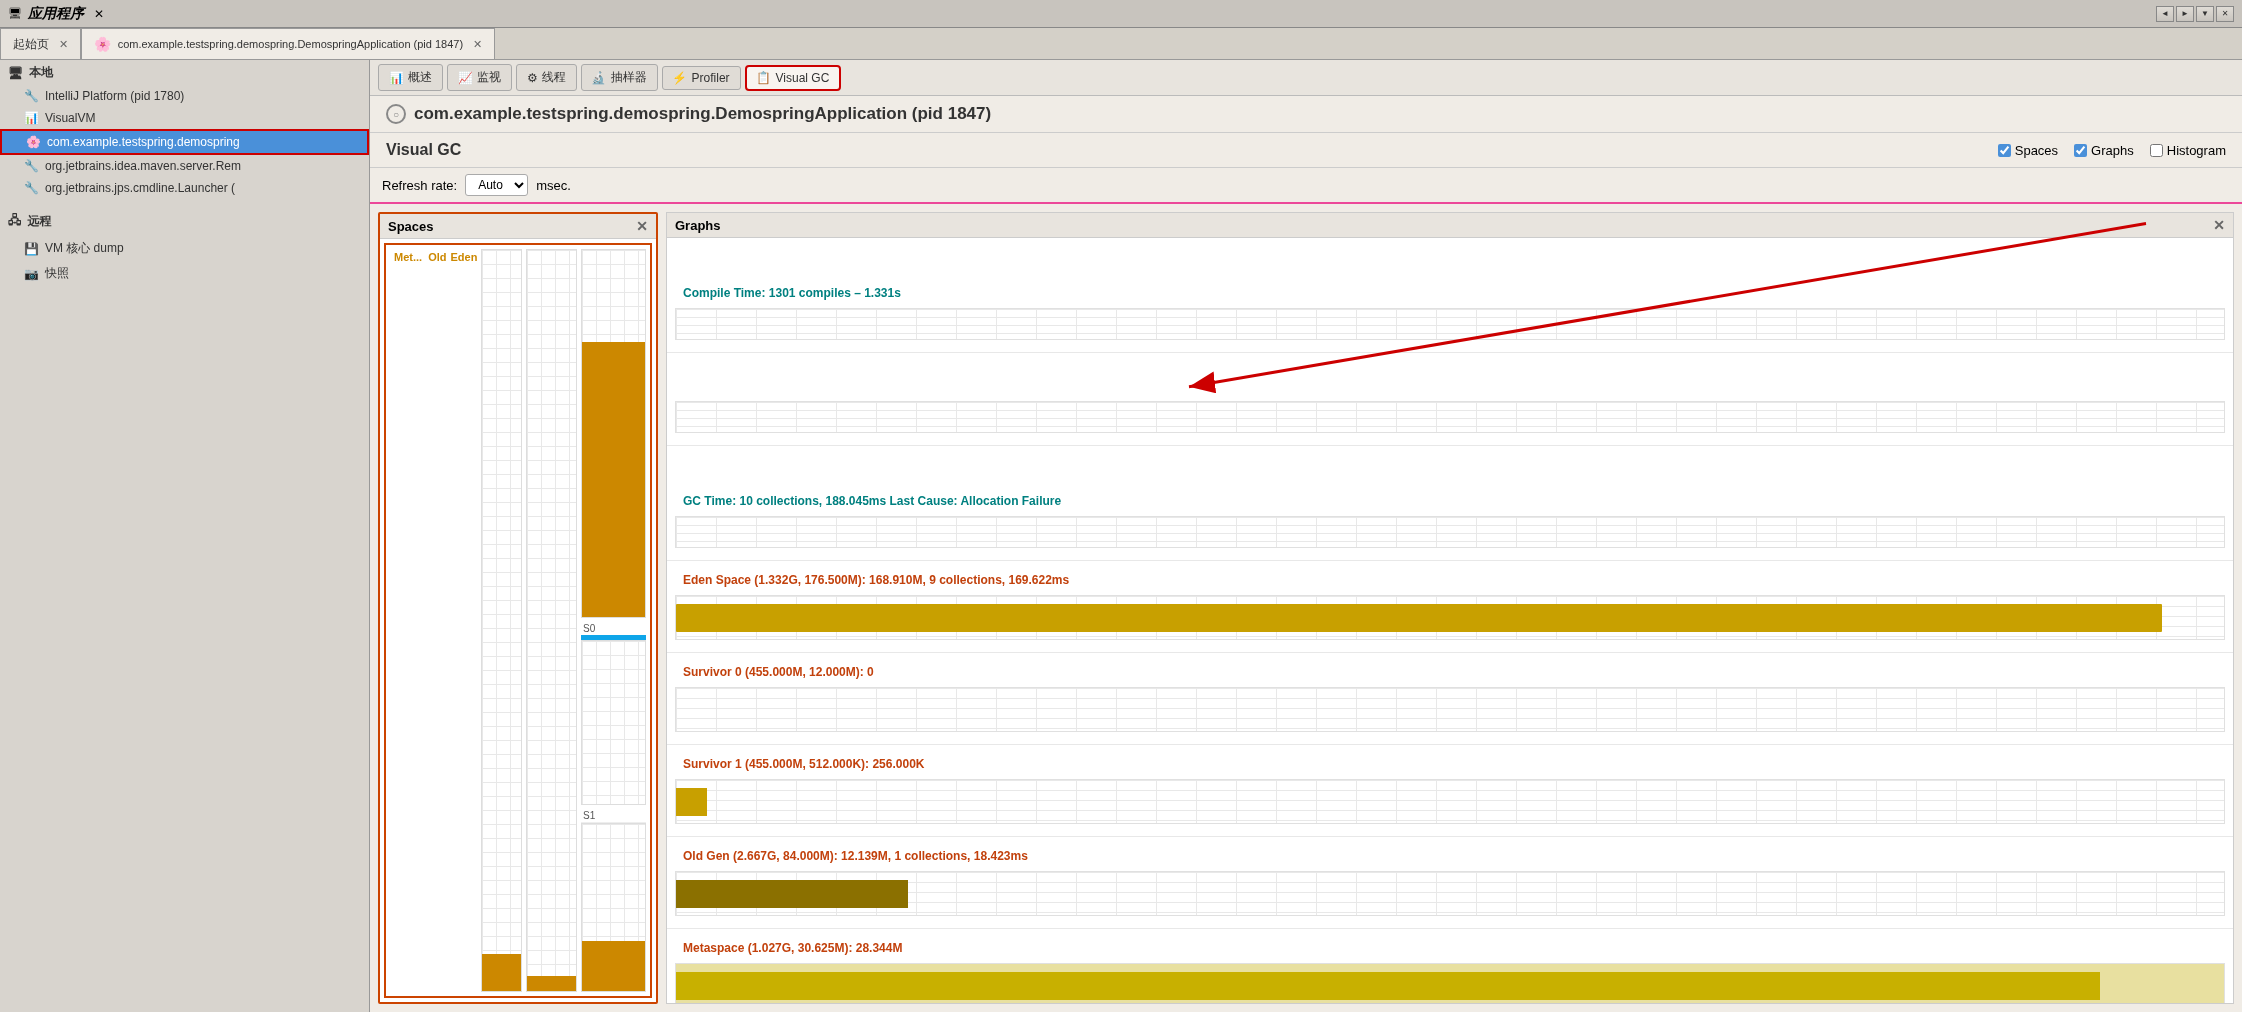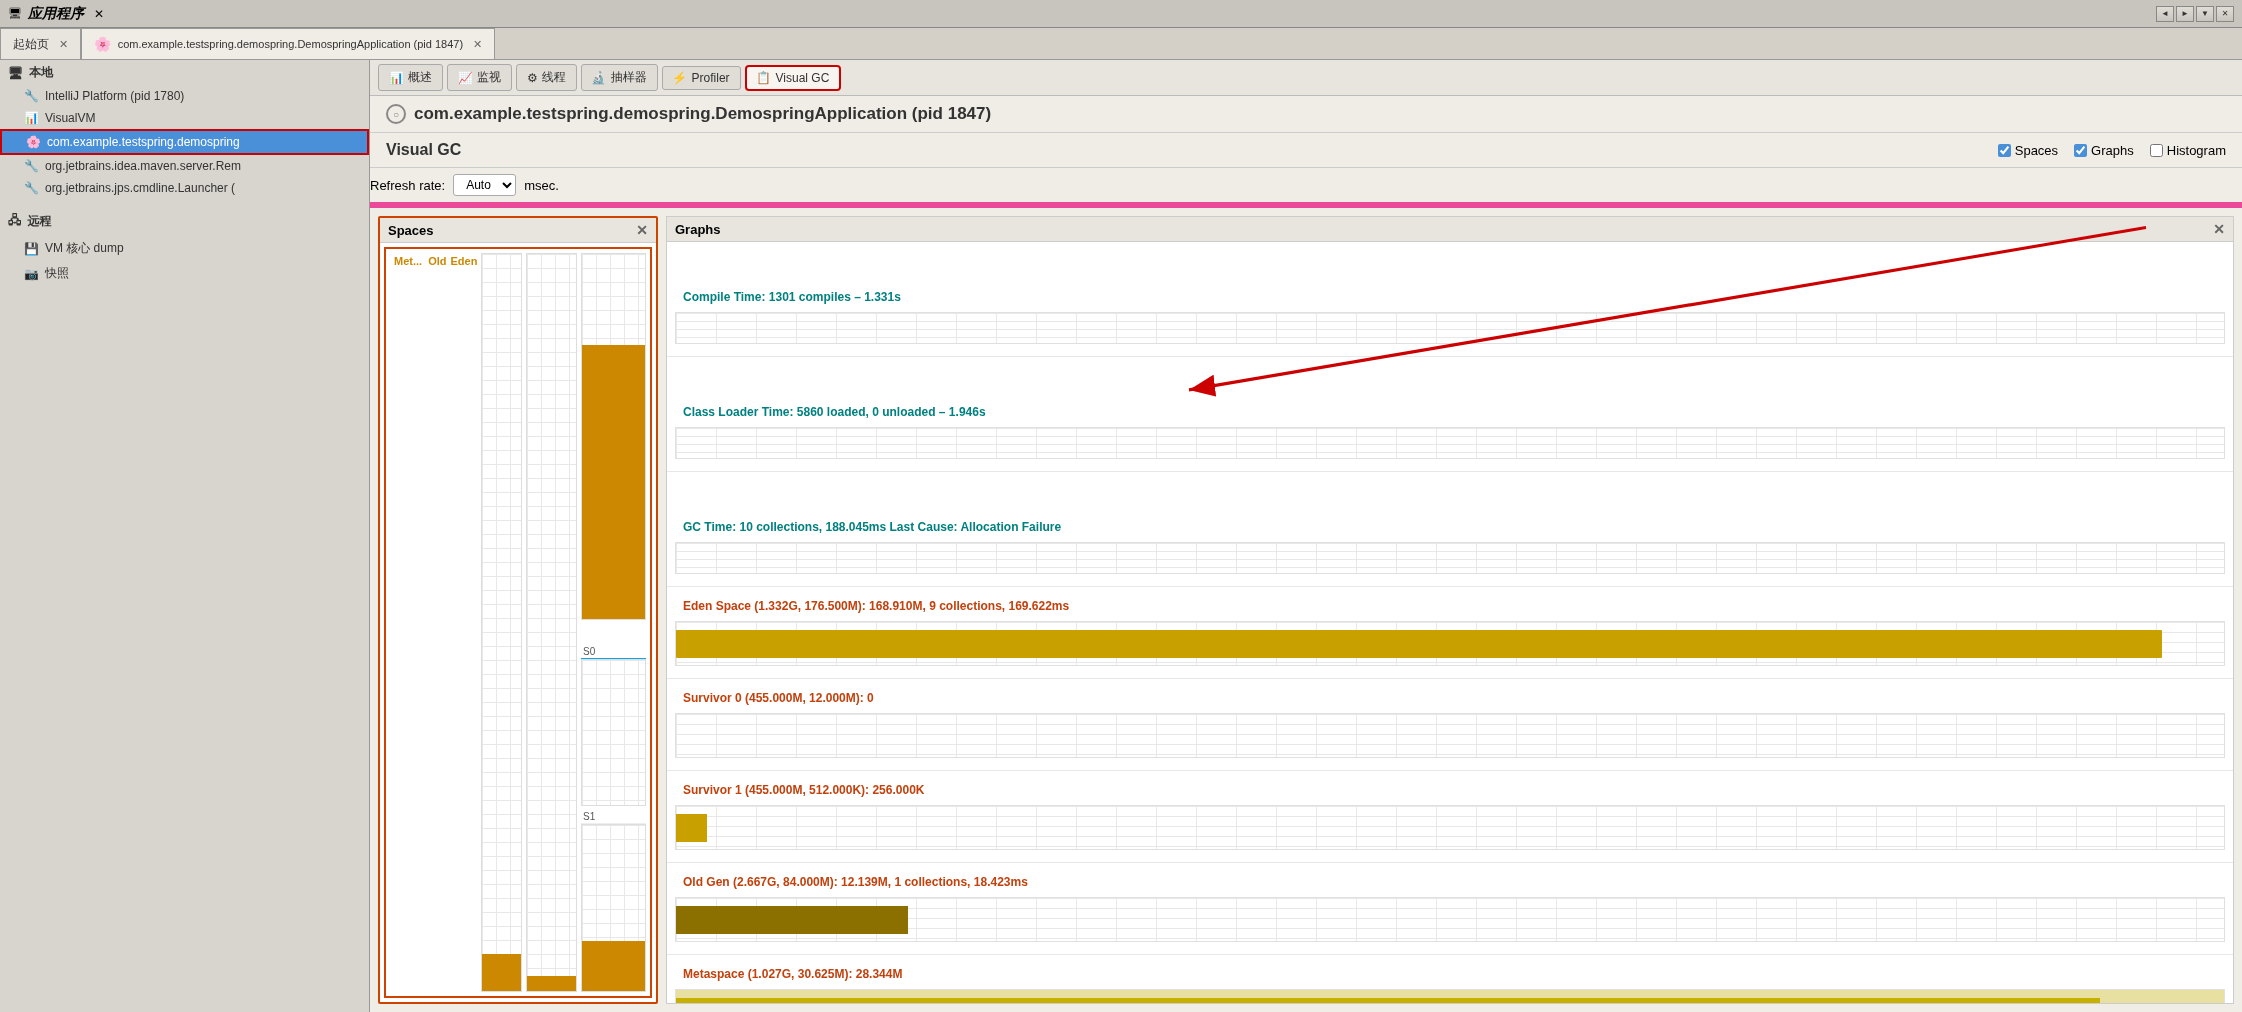"Refresh rate:" .refresh-bar { border-bottom: 6px solid #ec4899 -> 2px solid #ec4899; padding: 6px 0 -> 6px 12px }
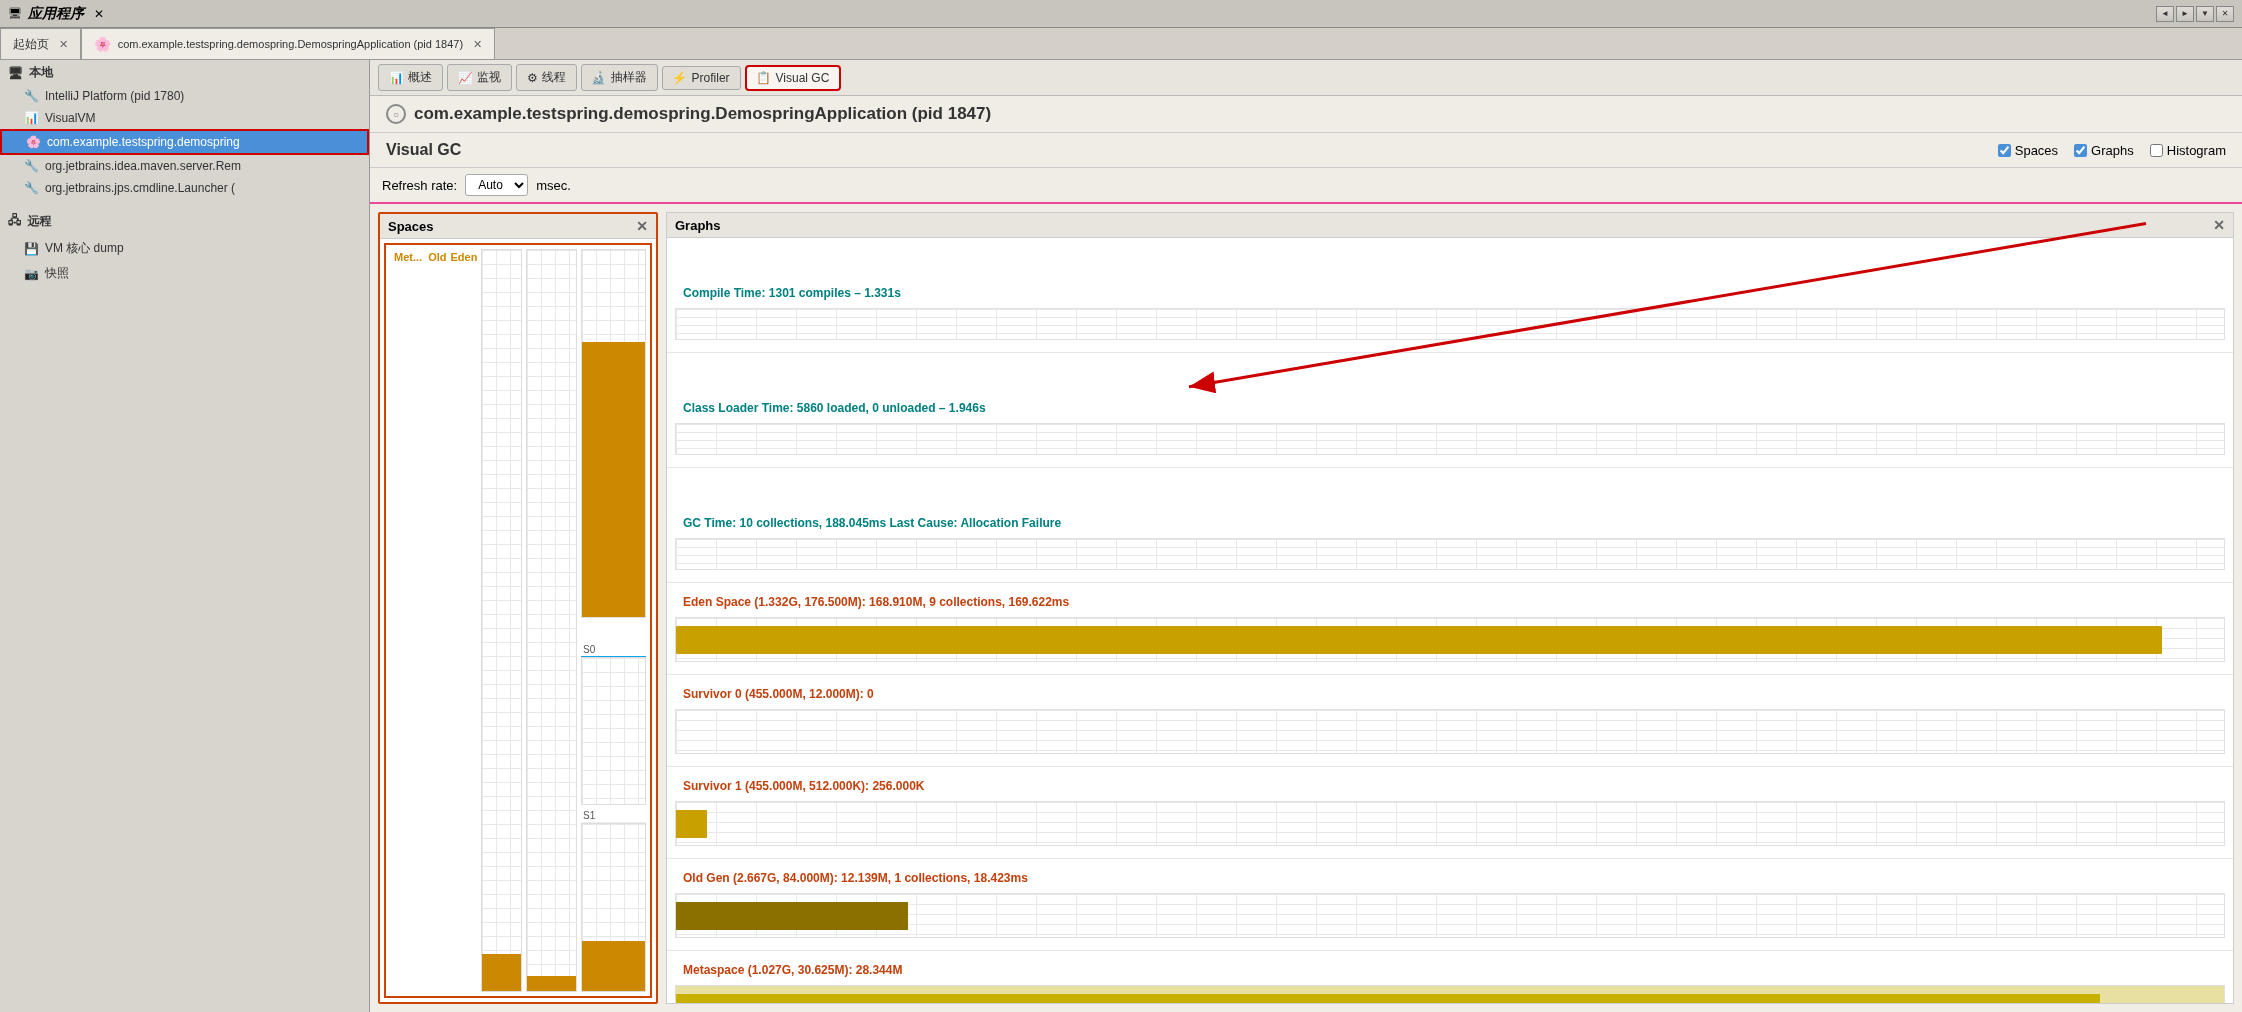"Class Loader Time: 5860 loaded," div.graph-row-header { html: <div> <span>Class Loader Time: 5860 loaded, 0 unloaded – 1.946s</span> </div> -> none }
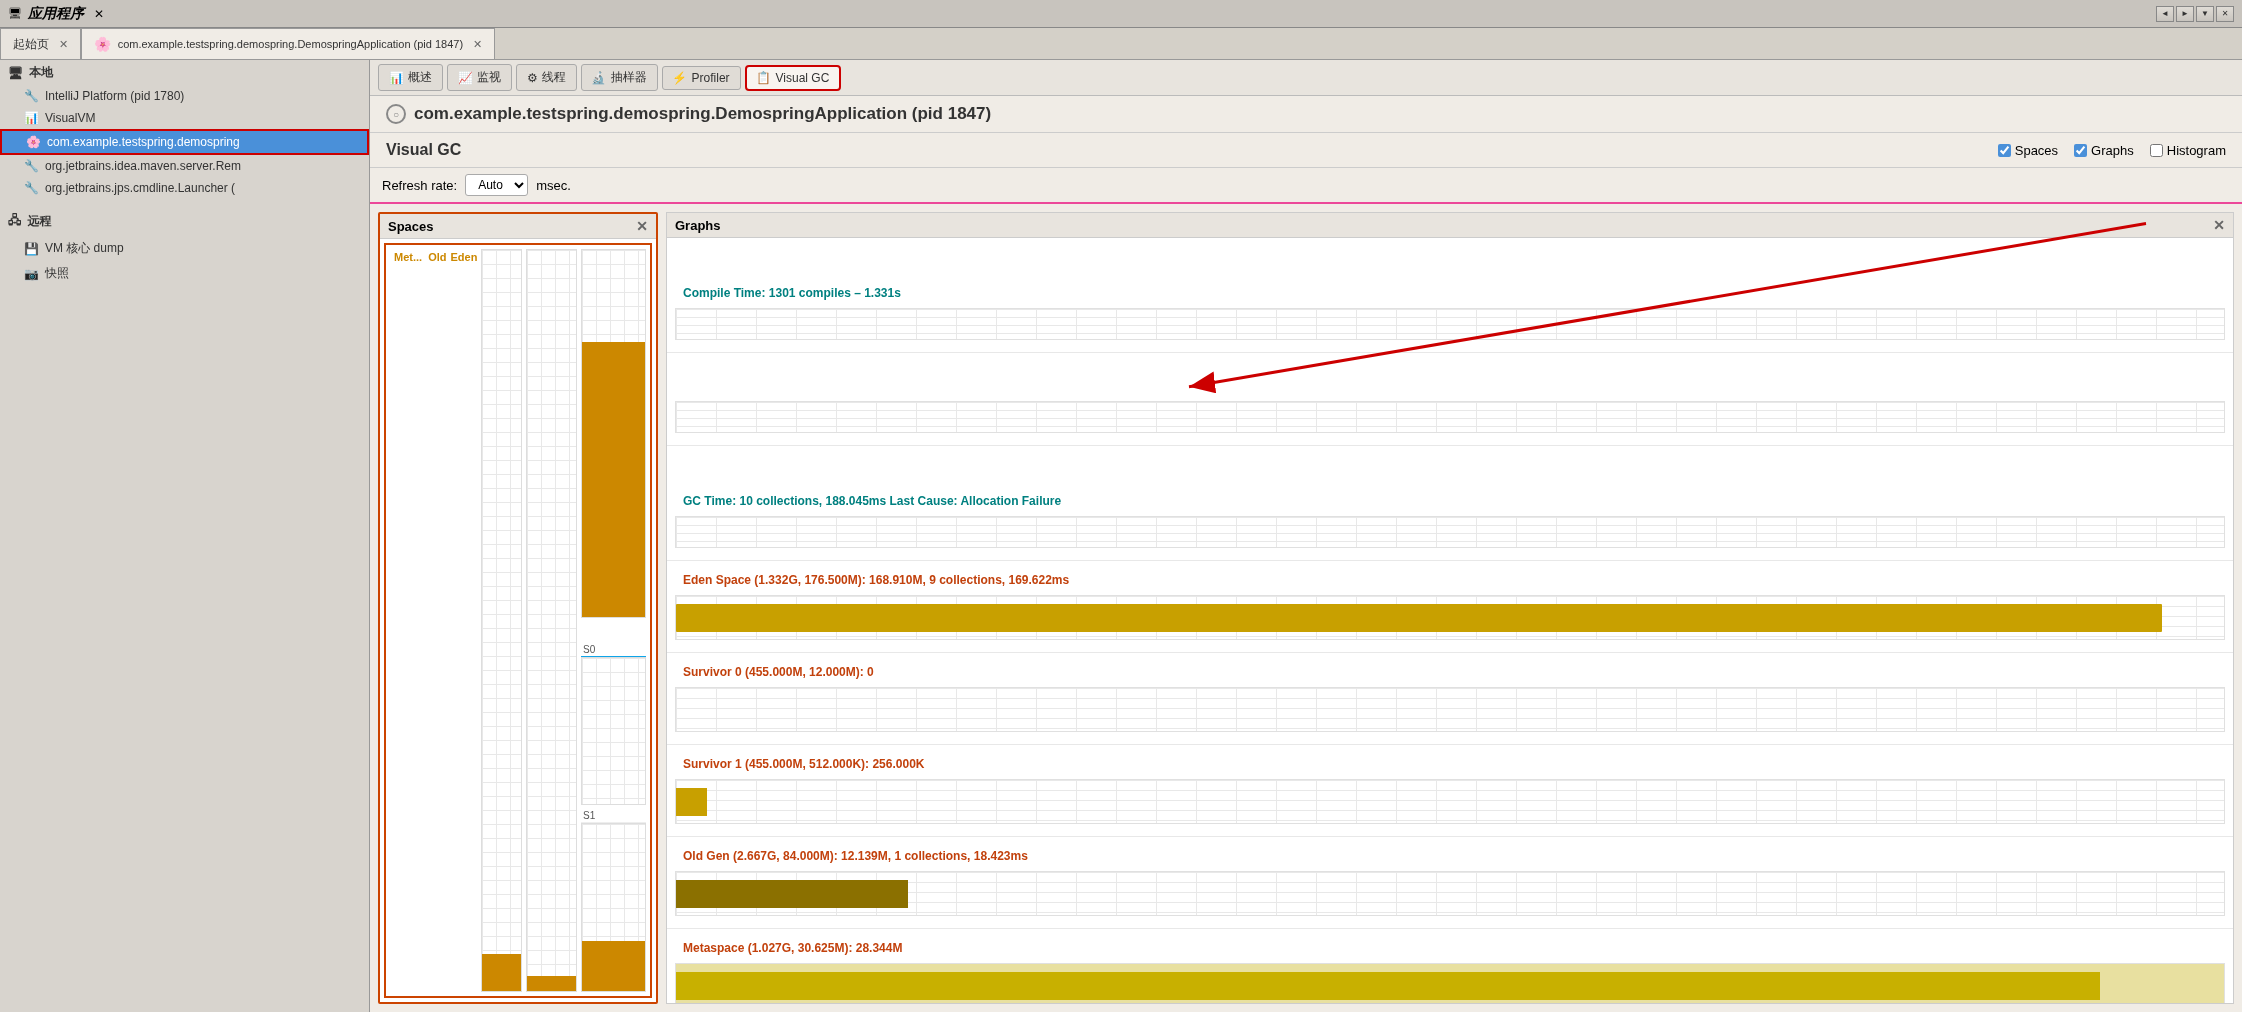"S0" div { border-bottom: 1px solid #0ea5e9 -> 5px solid #0ea5e9; margin-top: 21px -> none }
